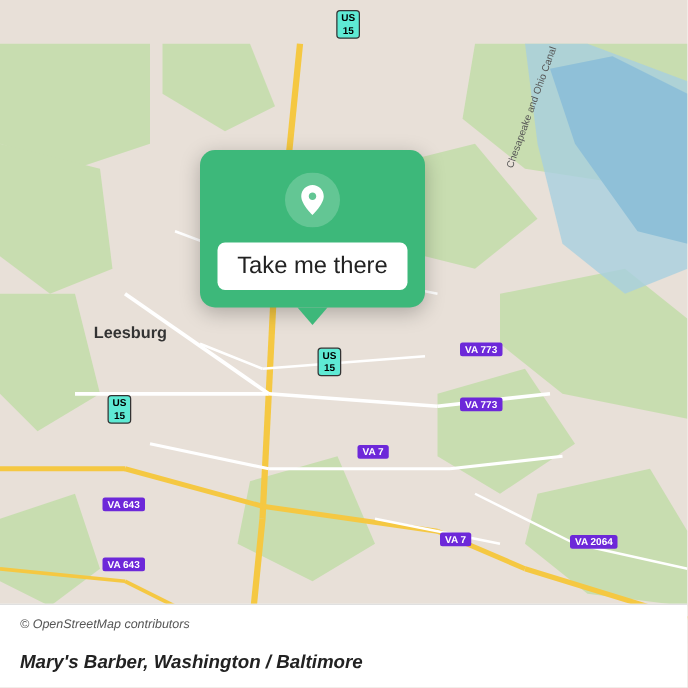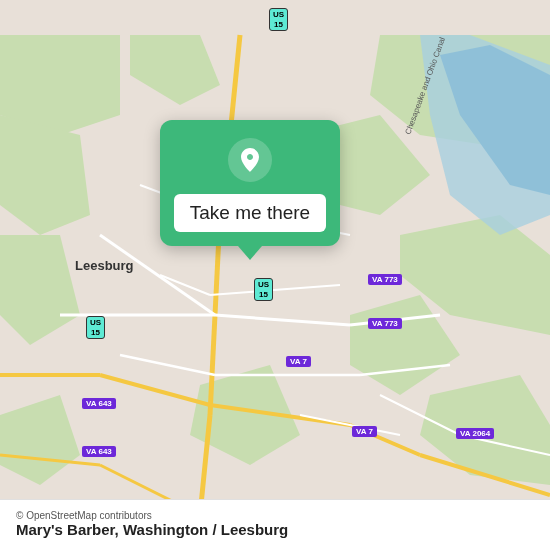"© OpenStreetMap contributors" .bottom-bar { font-style: none -> italic; gap: 0 -> 16px }
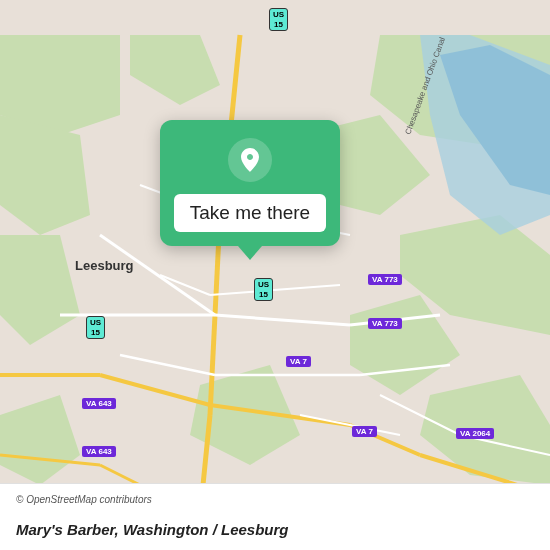"Mary's Barber, Washington / Leesburg" span.location-info { text: Leesburg -> Baltimore }
